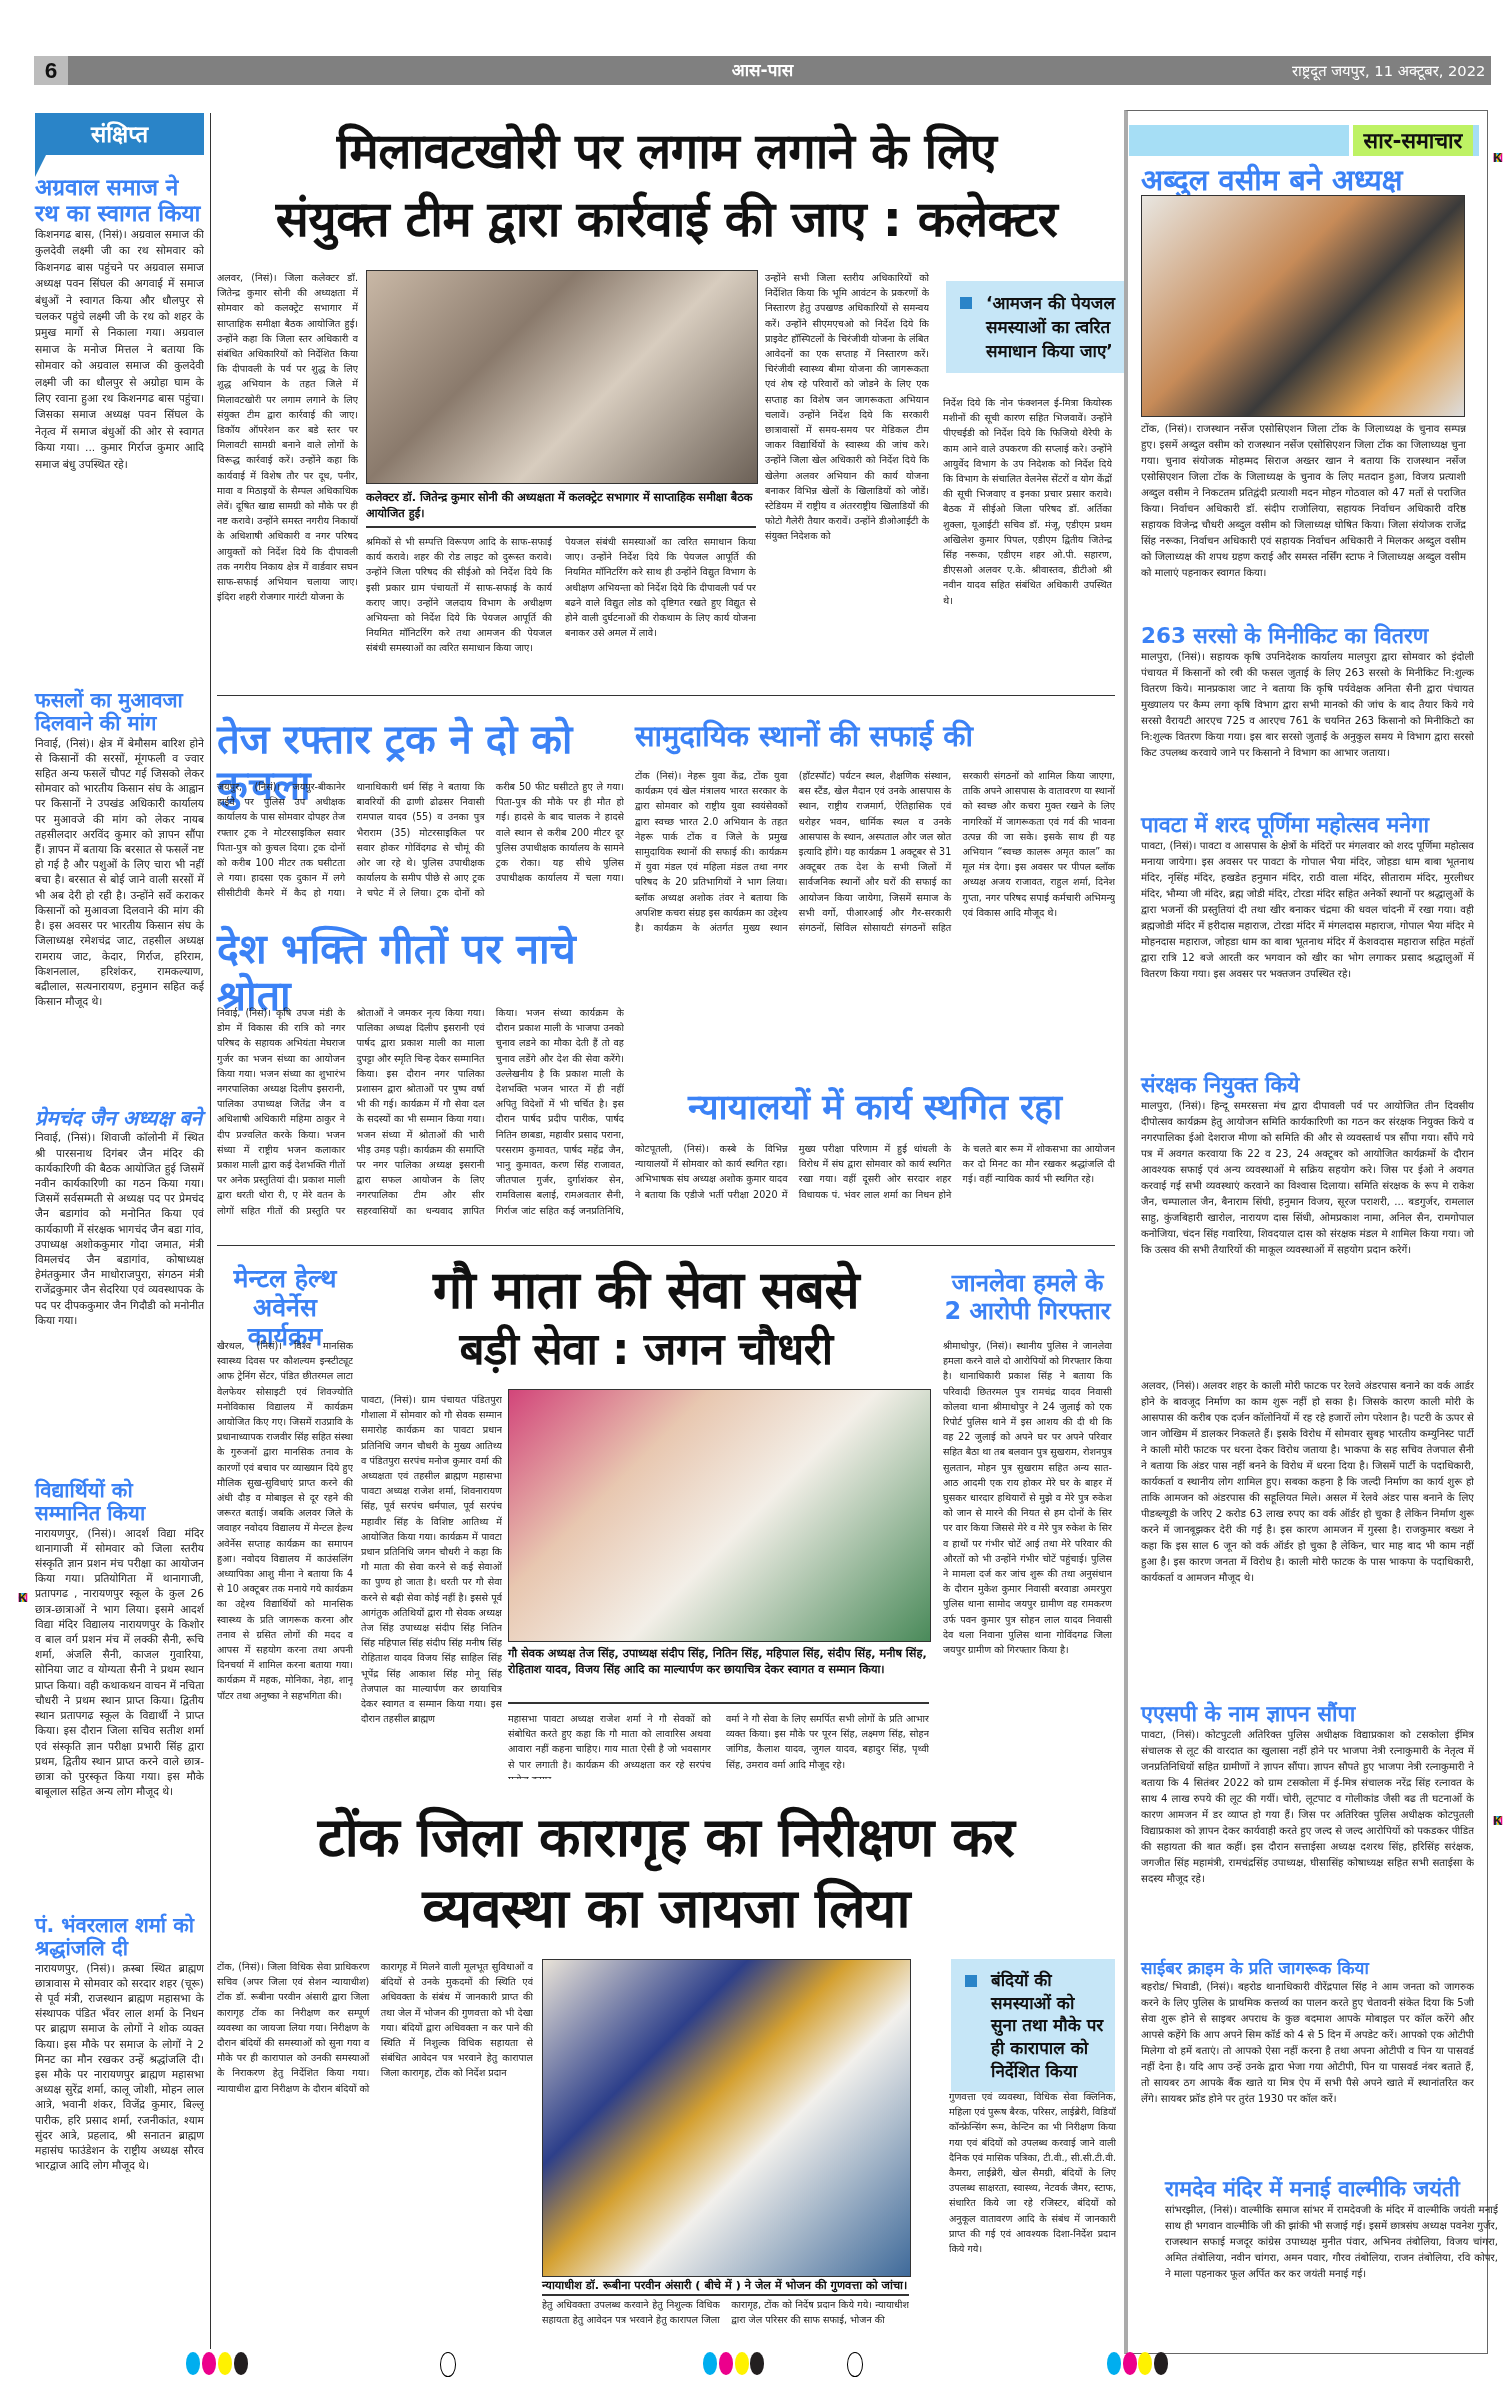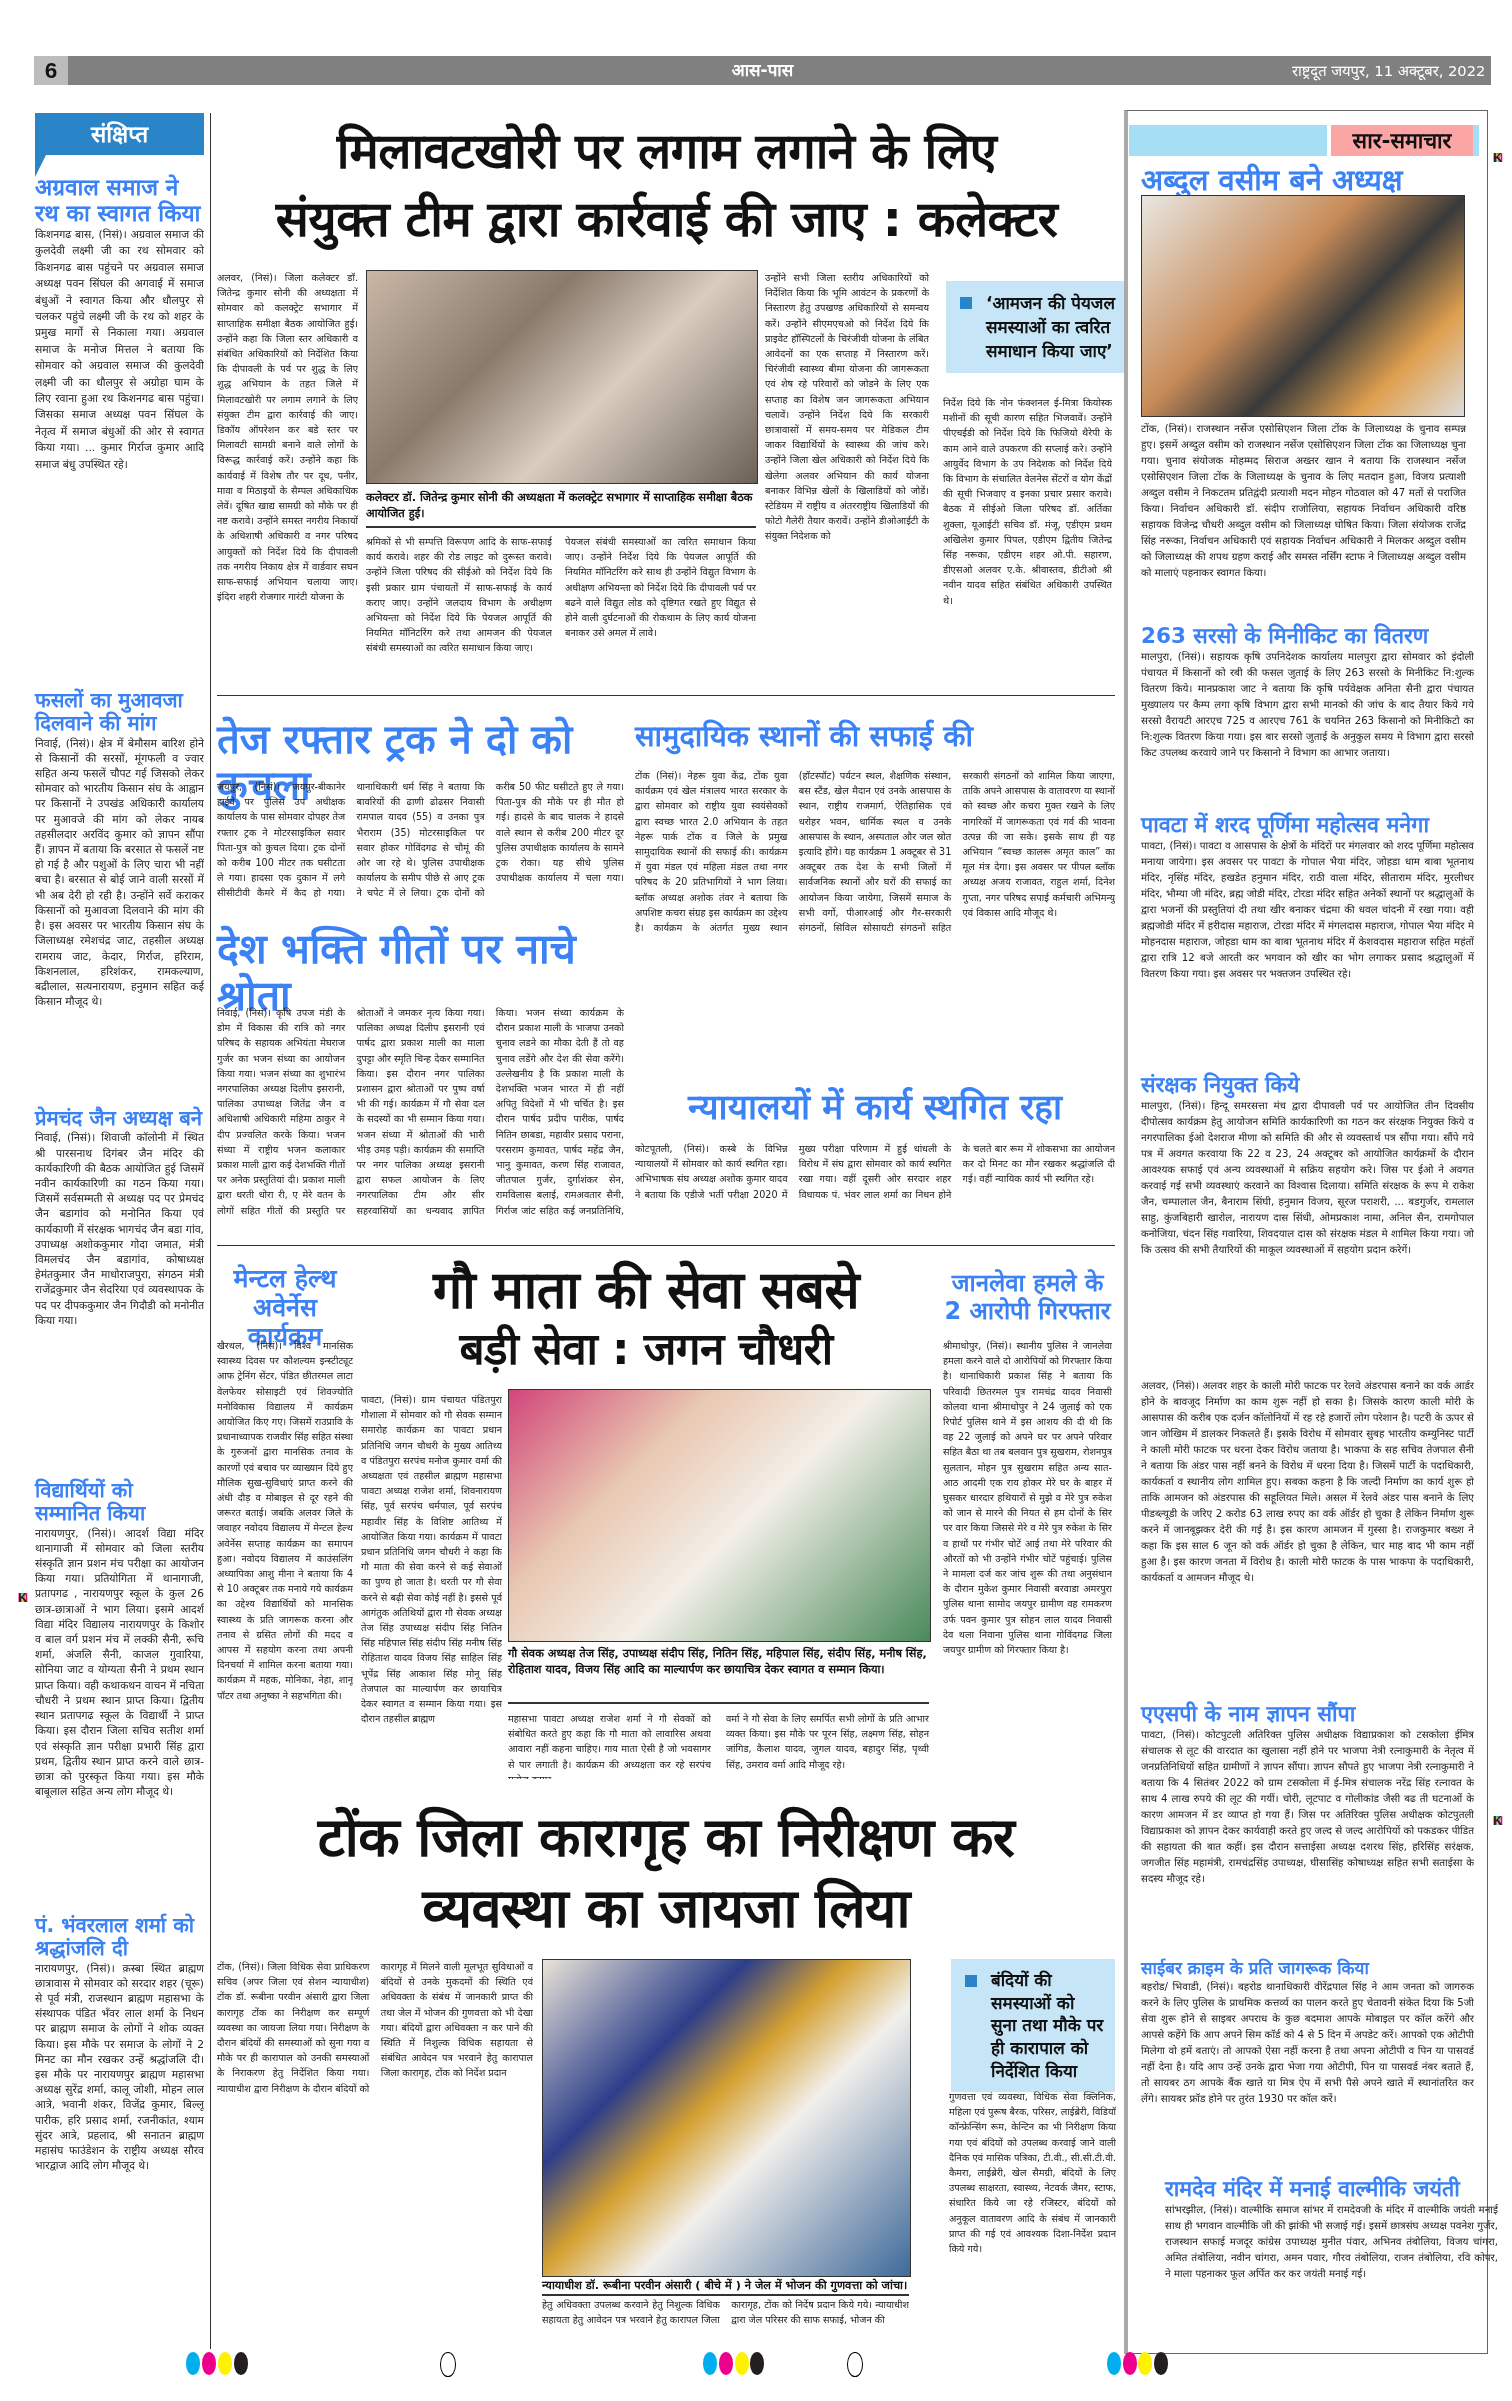"सार-समाचार" .sarlbl { background: #fca5a5 -> #bef264; padding: 0 22px -> 0 11px }
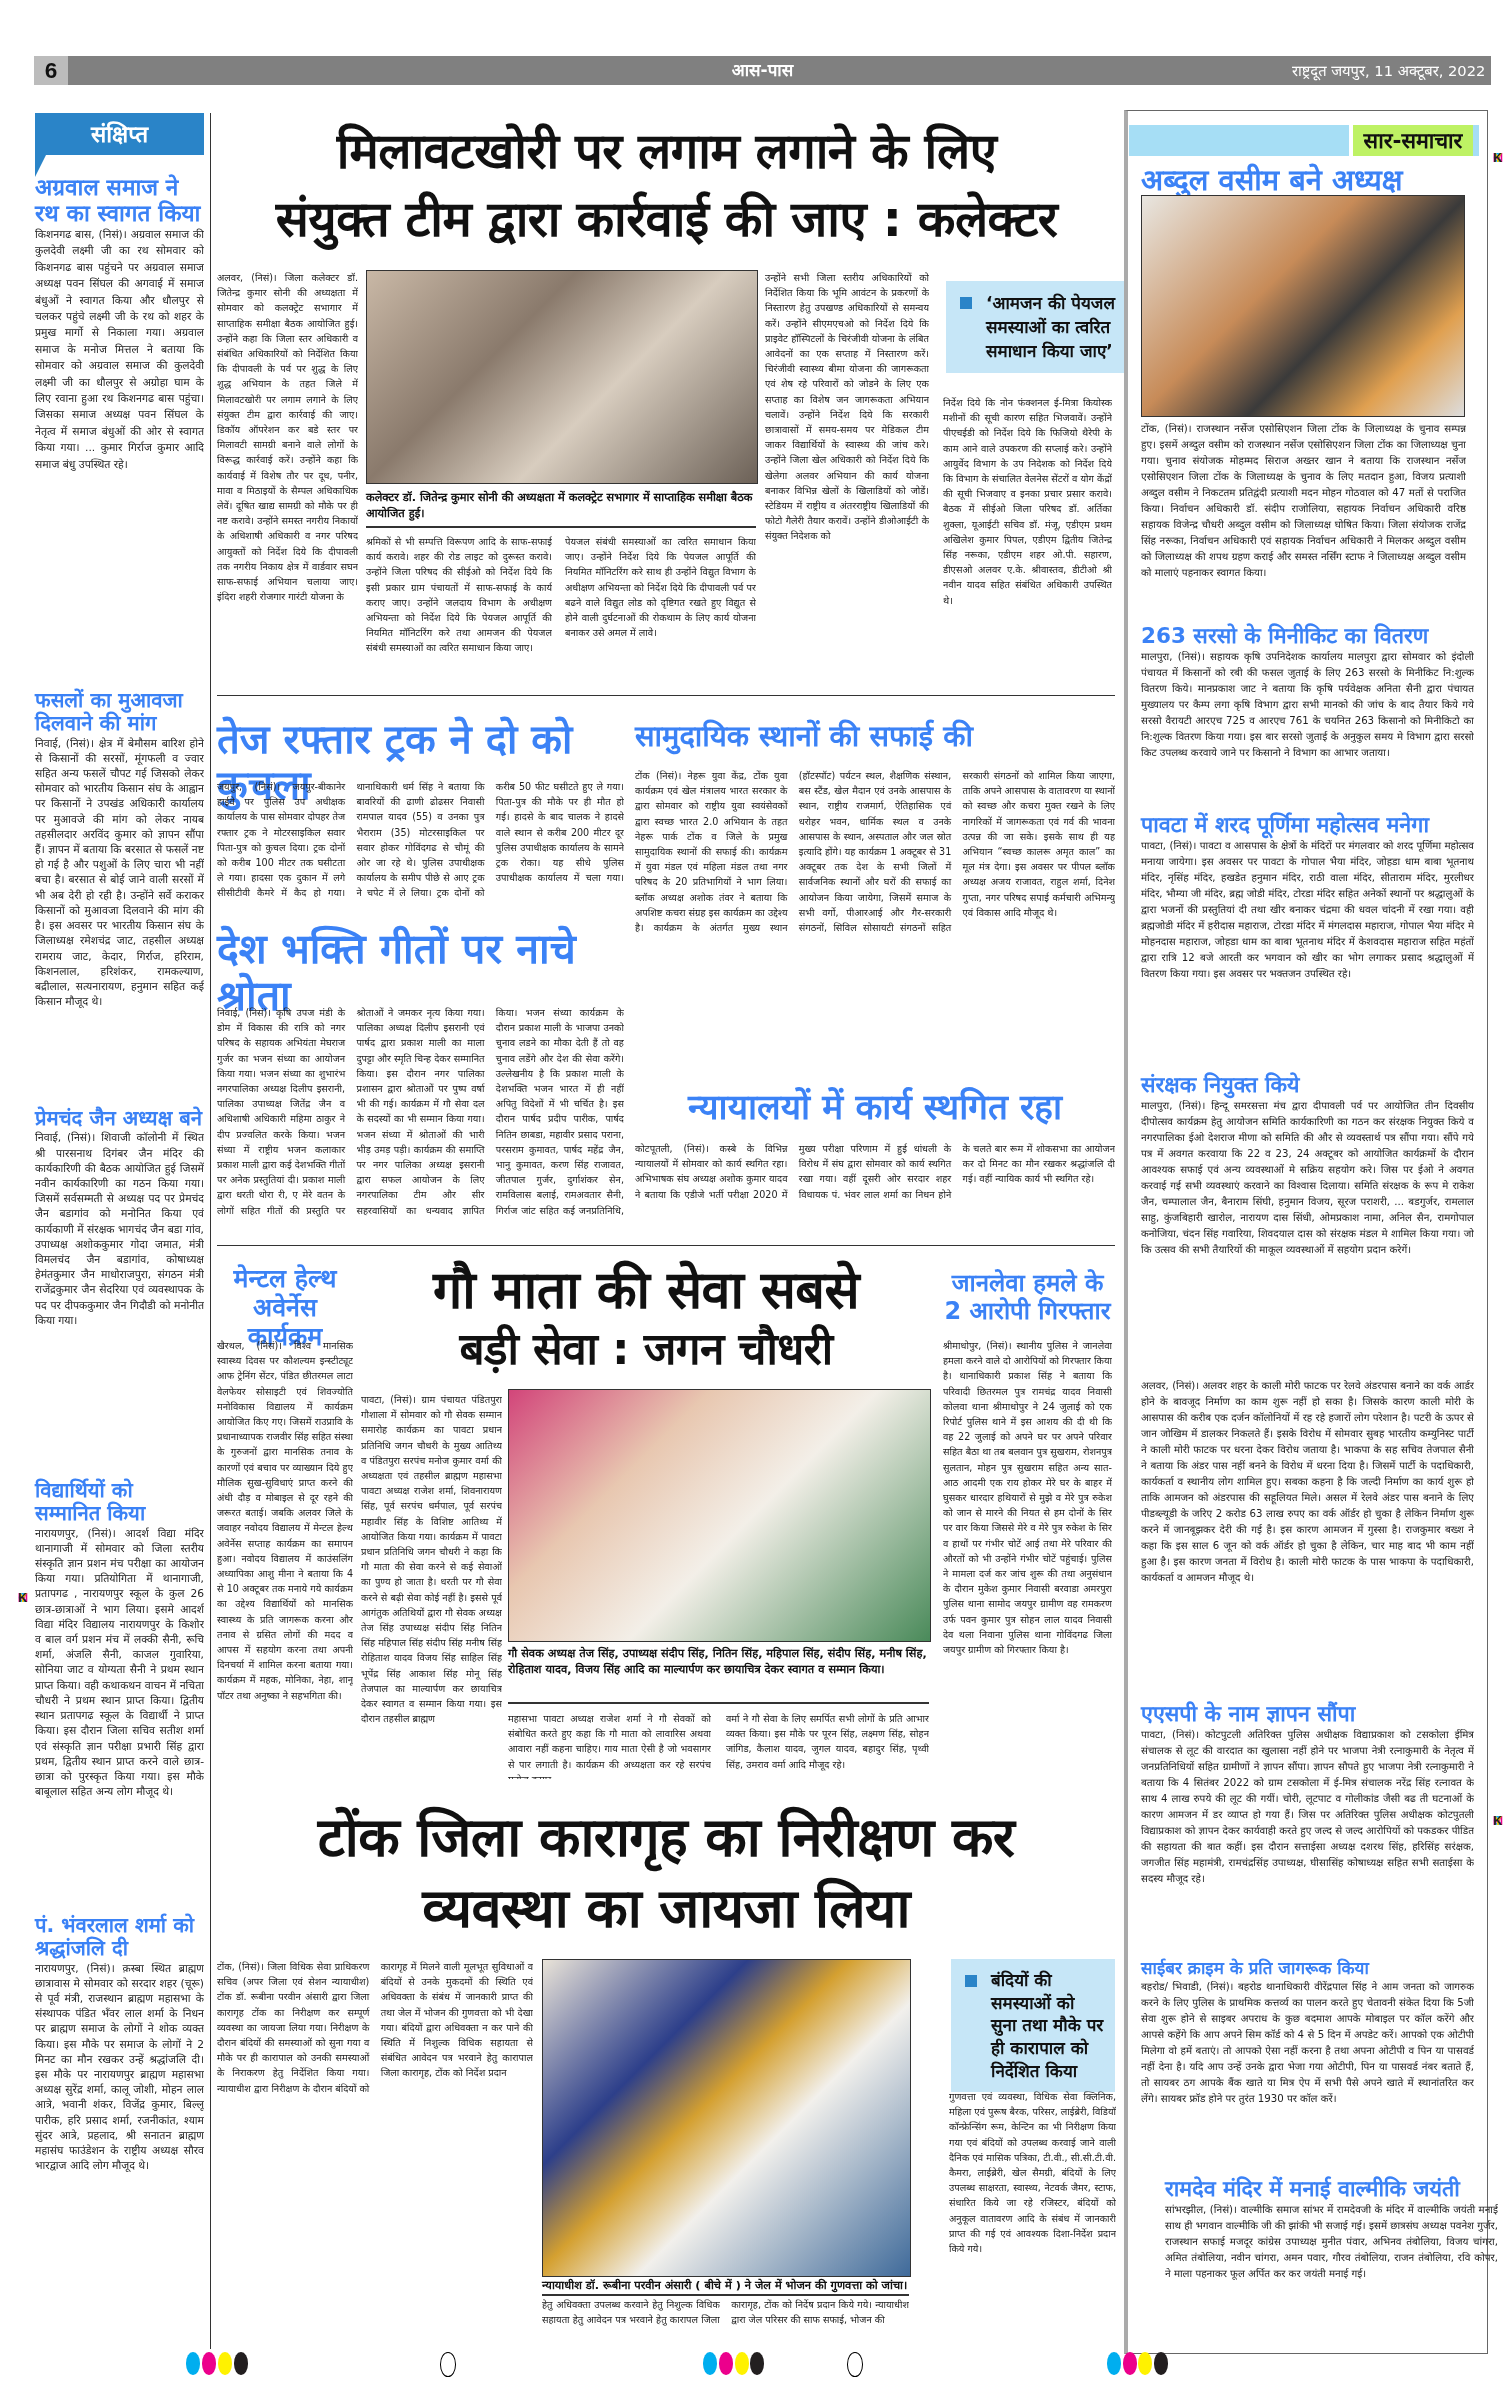"प्रेमचंद जैन अध्यक्ष बने" div.hb { font-style: none -> italic }
